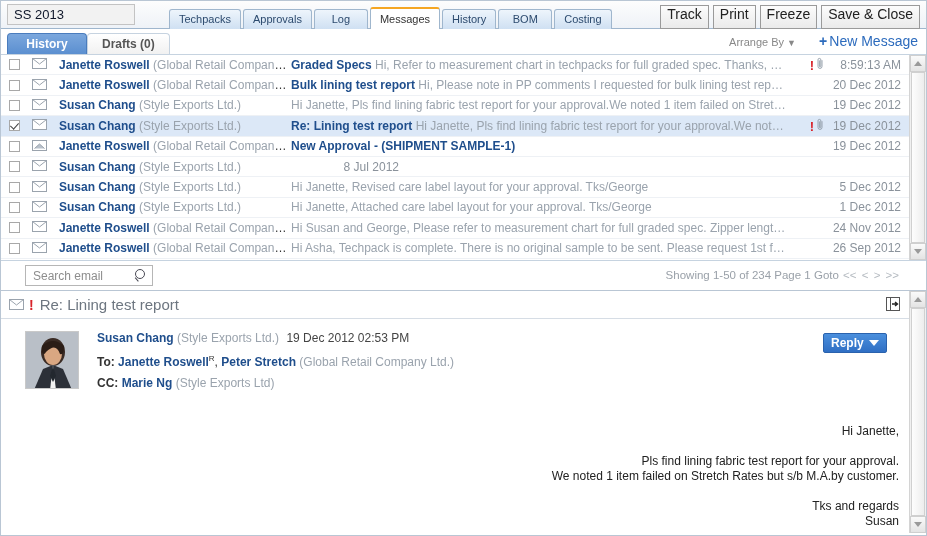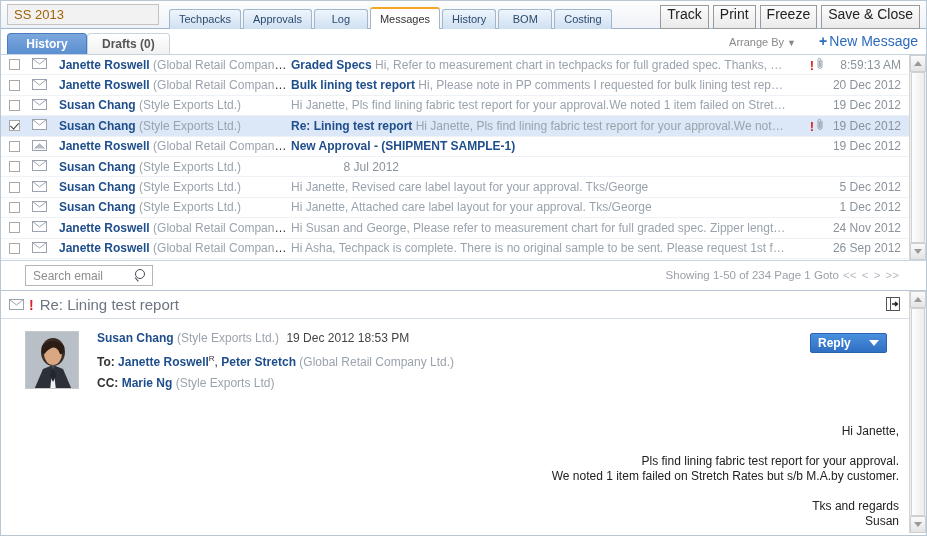"SS 2013" .doc-title { color: #a16207 -> #0f172a; width: 152px -> 128px }
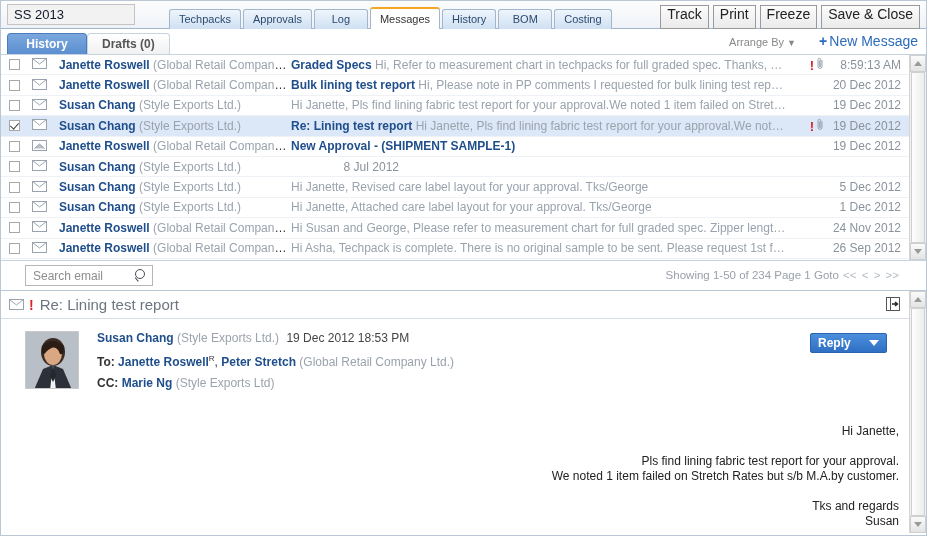"19 Dec 2012 18:53 PM" span.dt { text: 18:53 -> 02:53 }
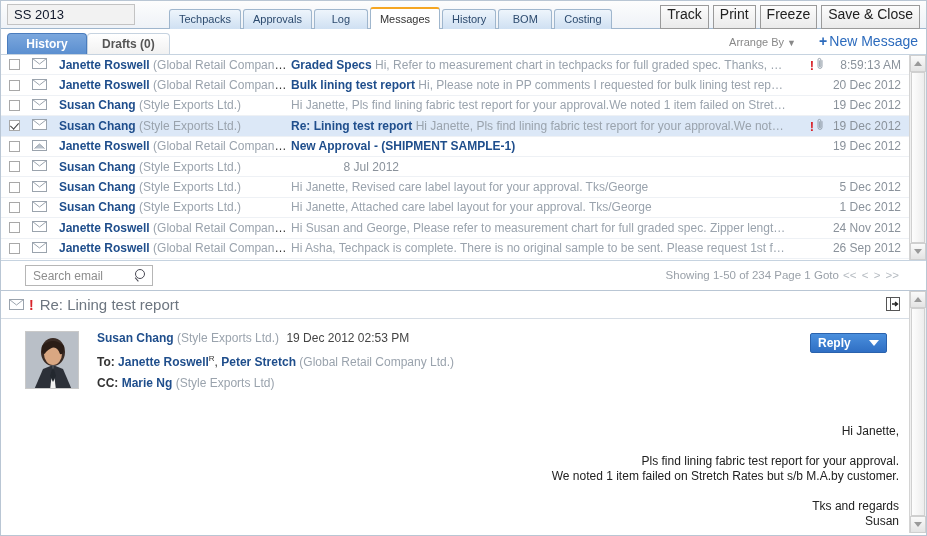"Reply" .replybtn { width: 77px -> 64px }
